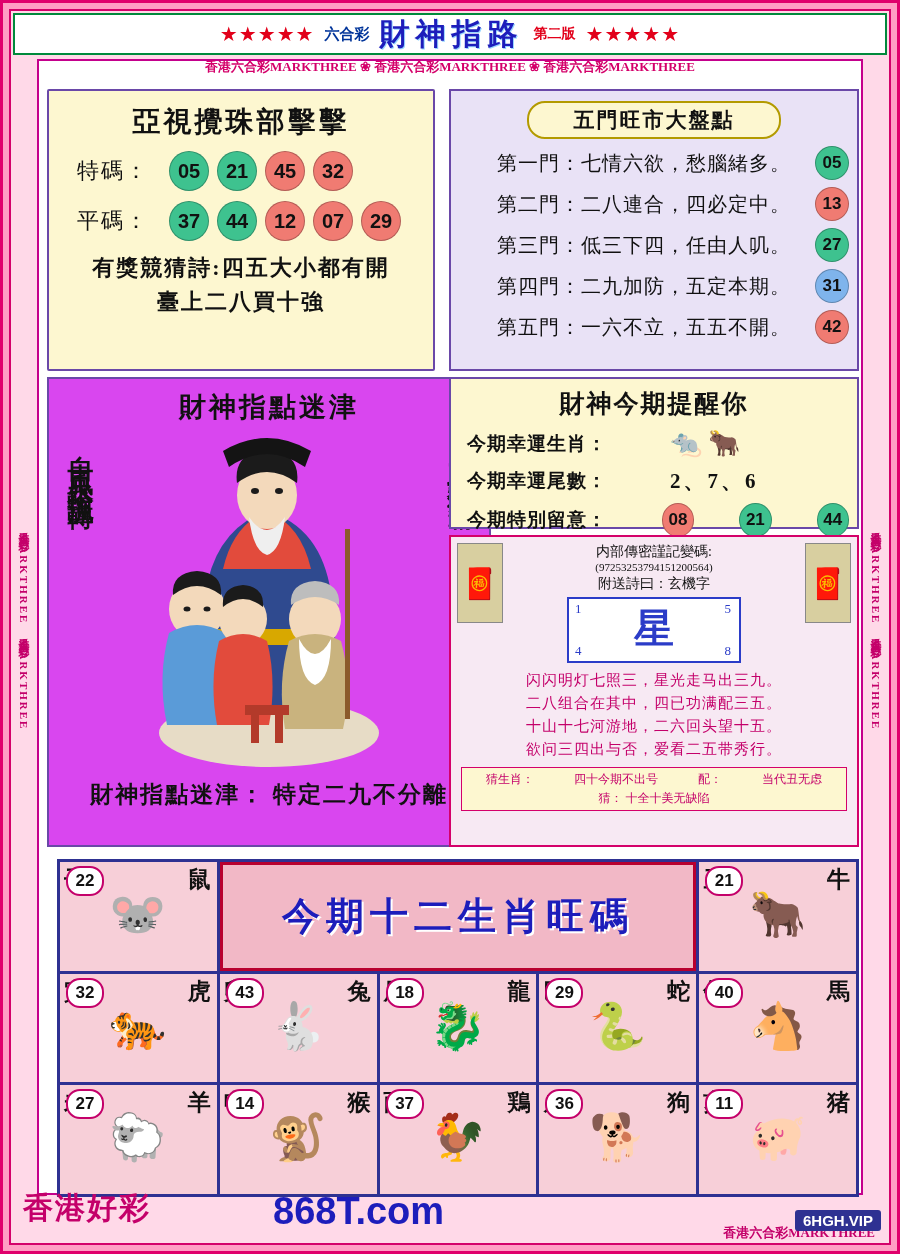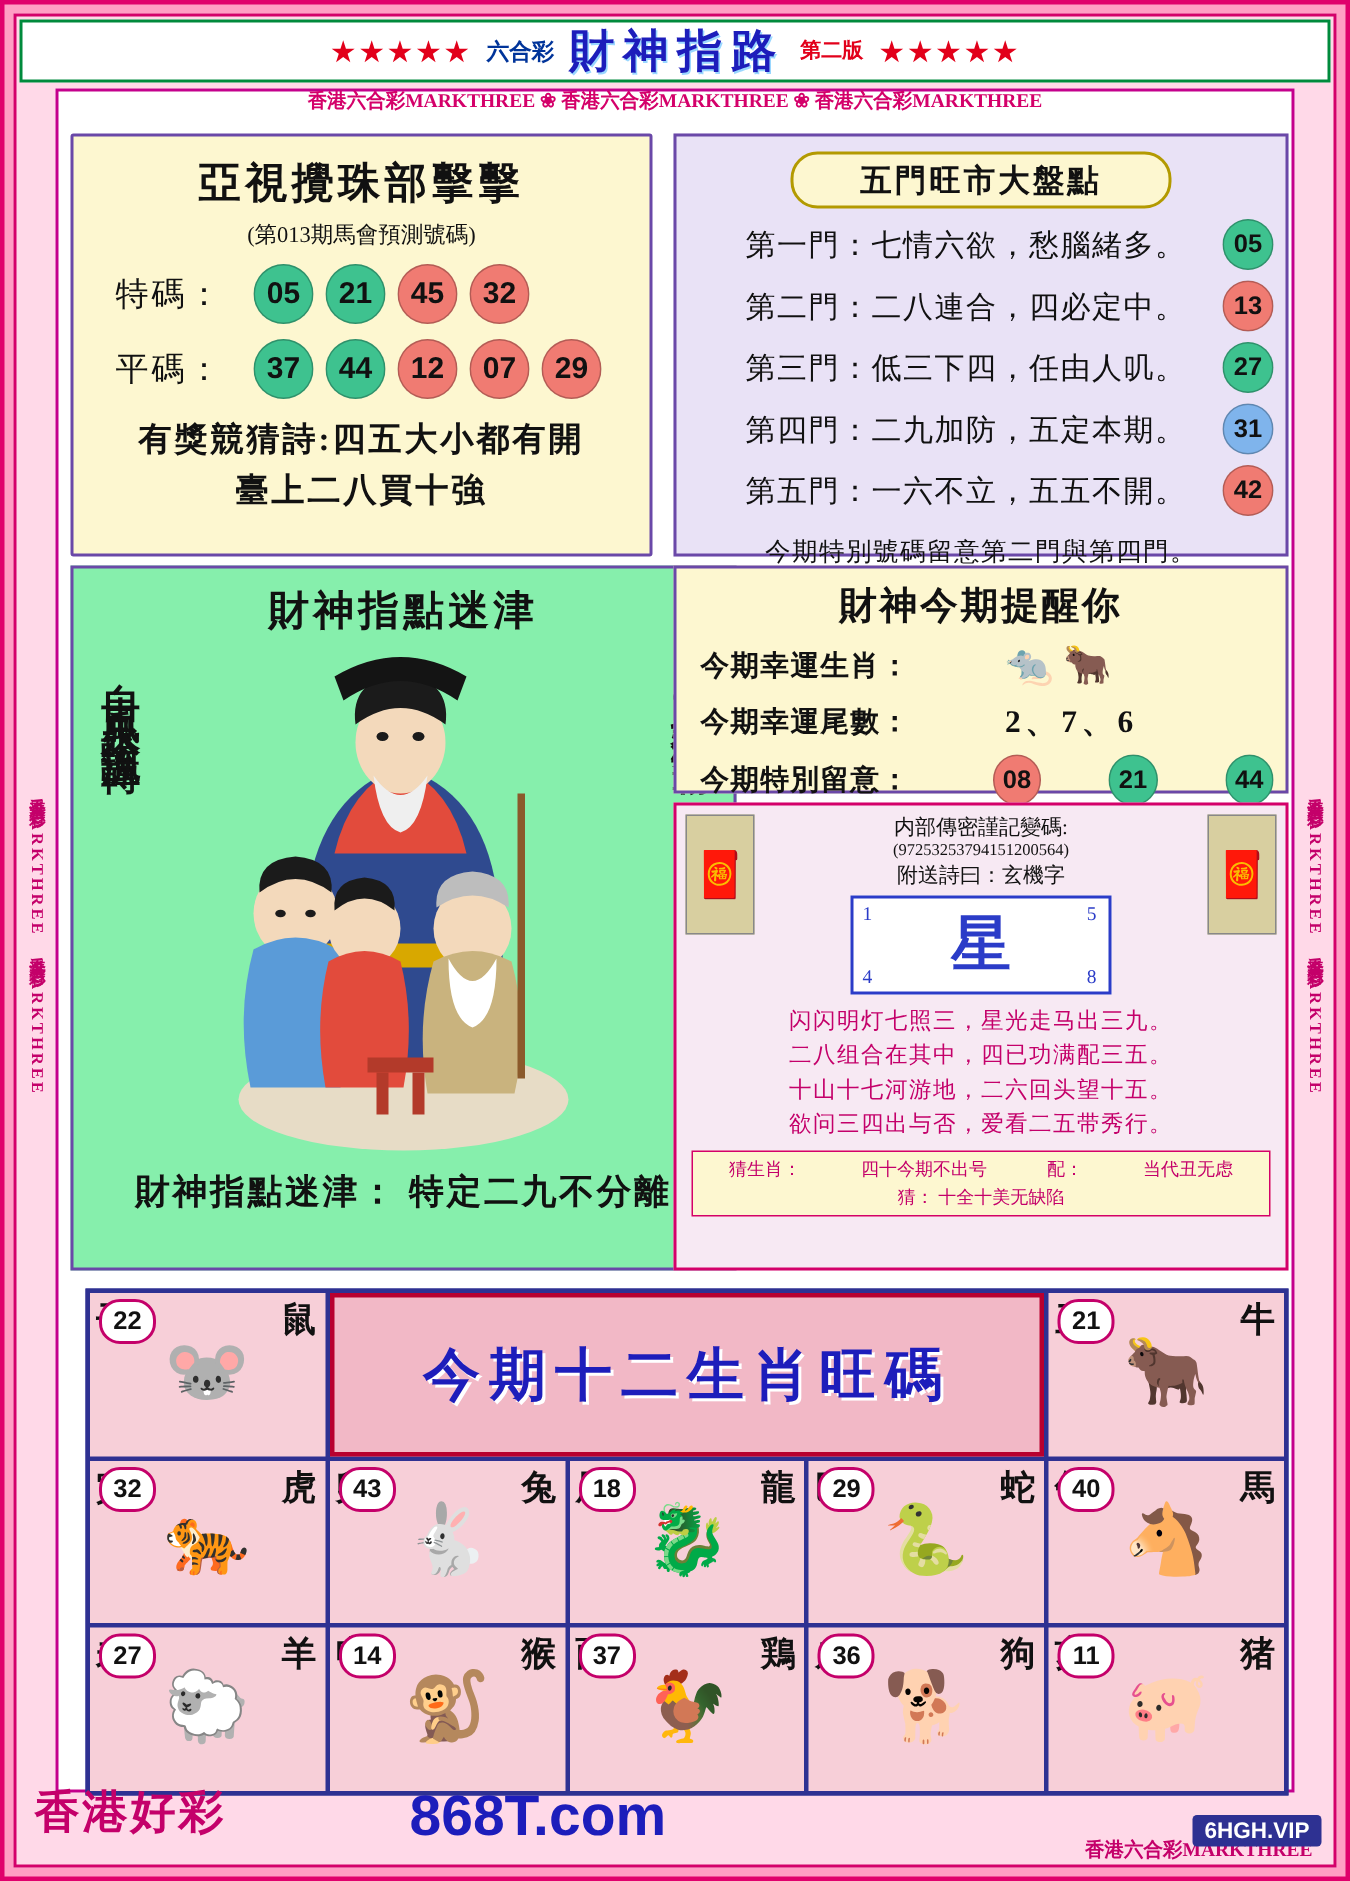"(第013期馬會預測號碼)" div.pred-sub { html: <div>(第013期馬會預測號碼)</div> -> none }
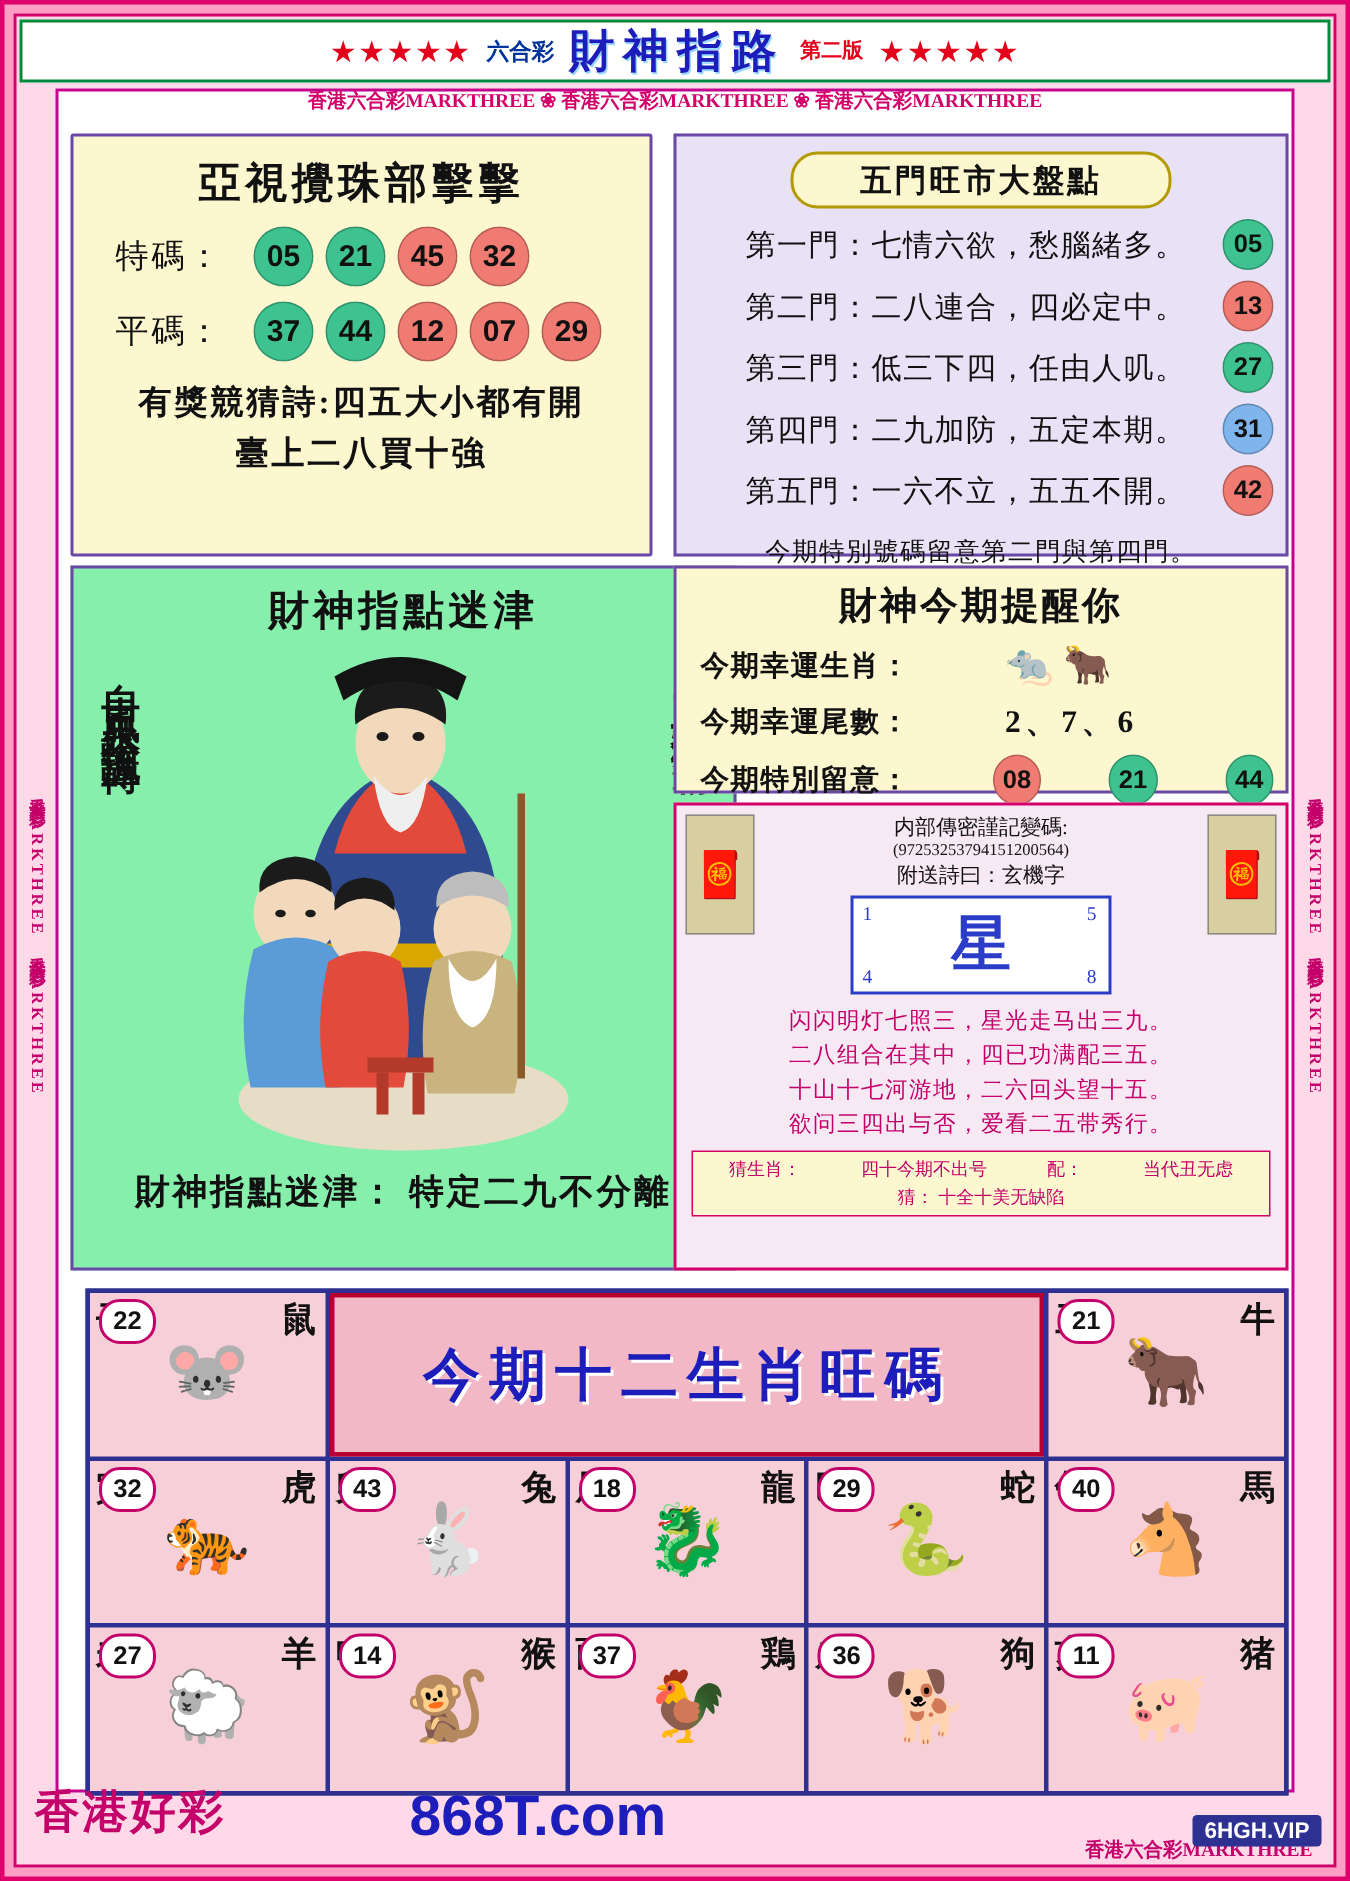"今期特別號碼留意第二門與第四門。" div.gate-foot { html: <div>今期特別號碼留意第二門與第四門。</div> -> none }
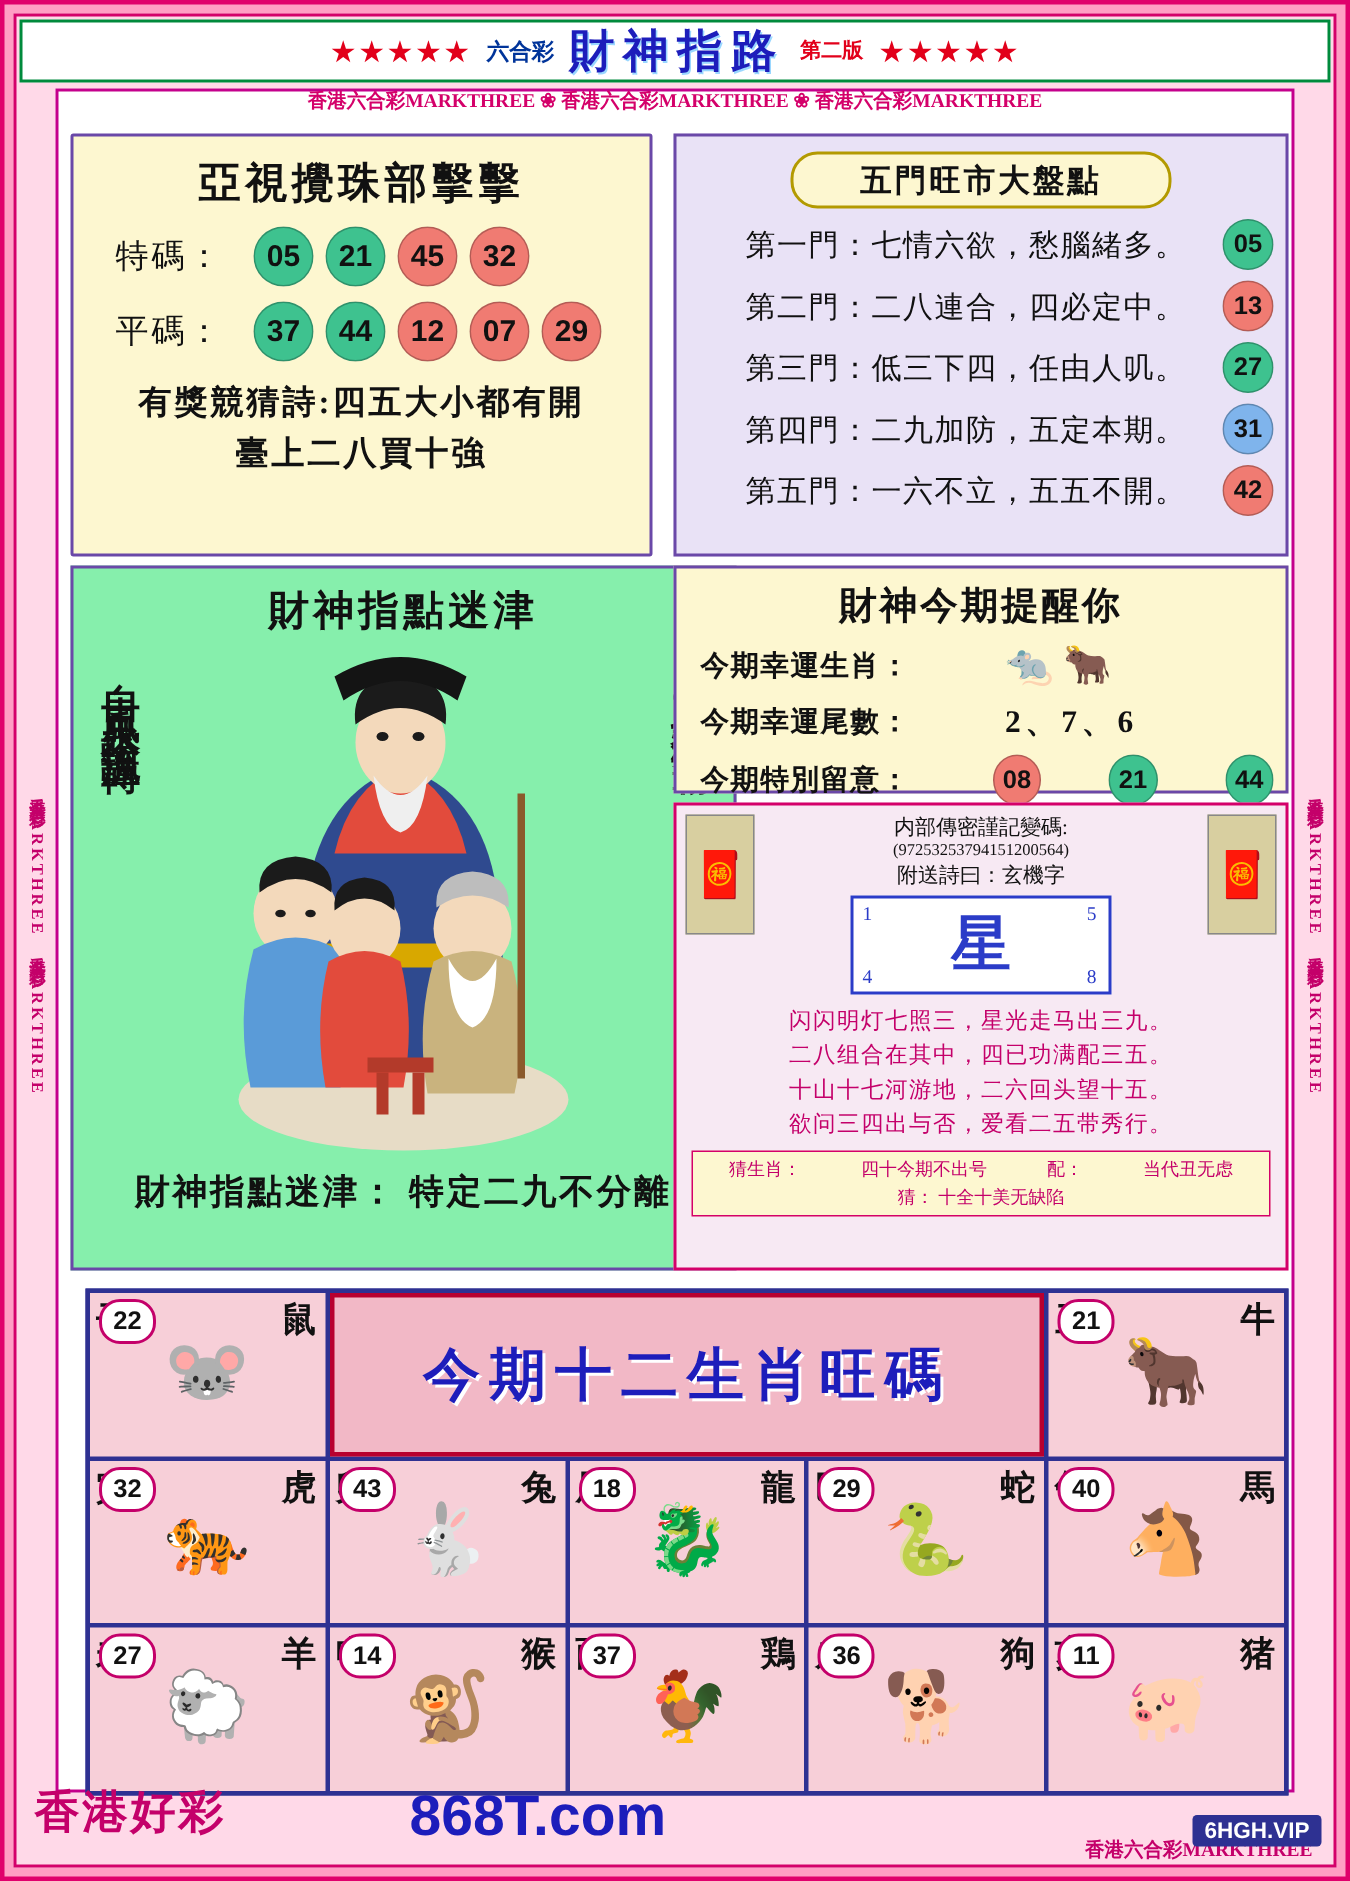"財神指點迷津" .box-god { background: #86efac -> #d946ef }
